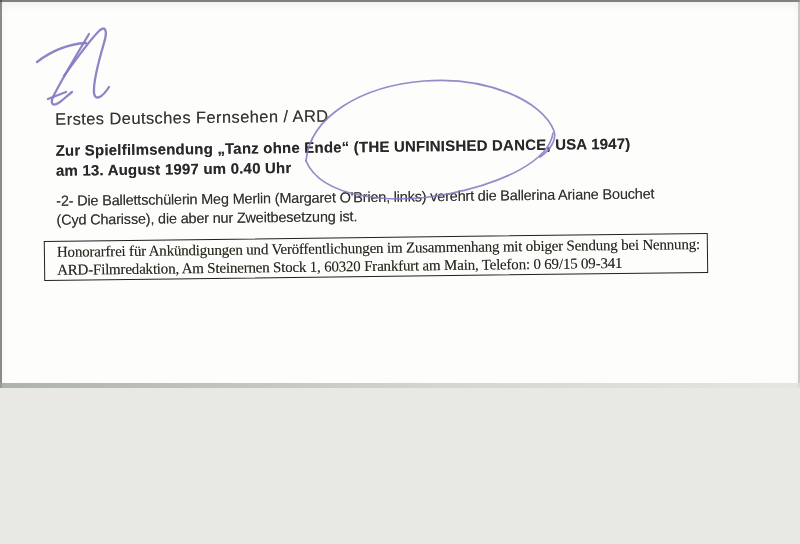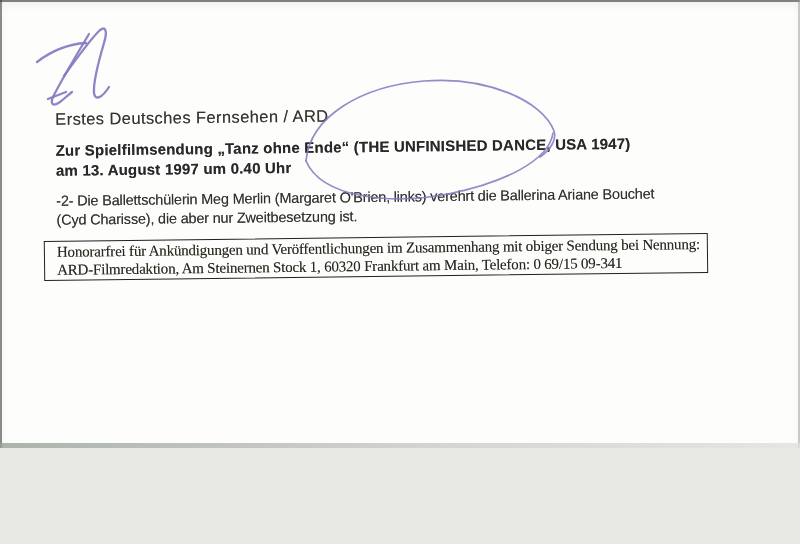"Erstes Deutsches Fernsehen / ARD" .card { height: 448px -> 388px }
